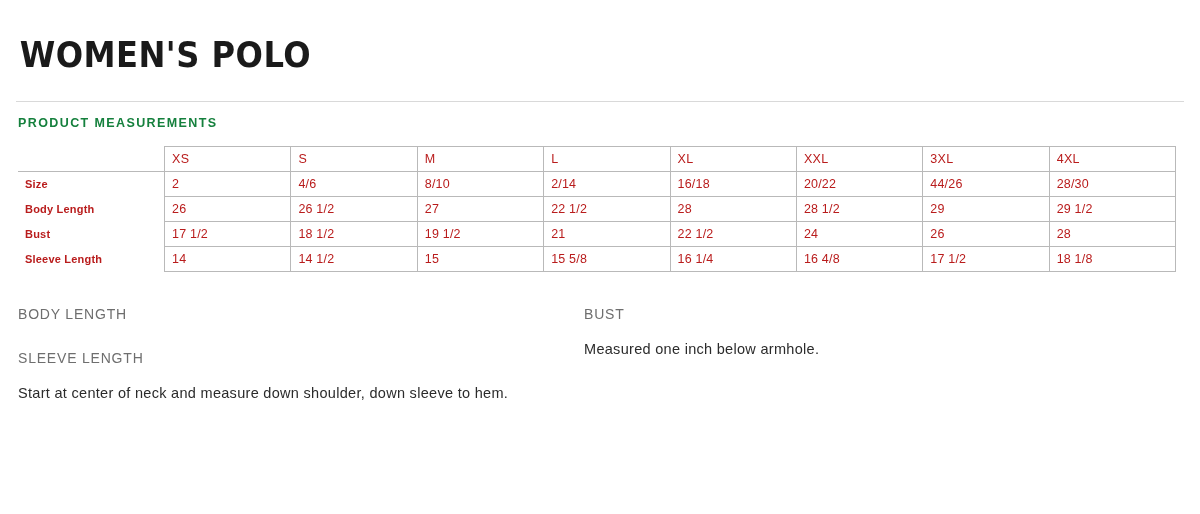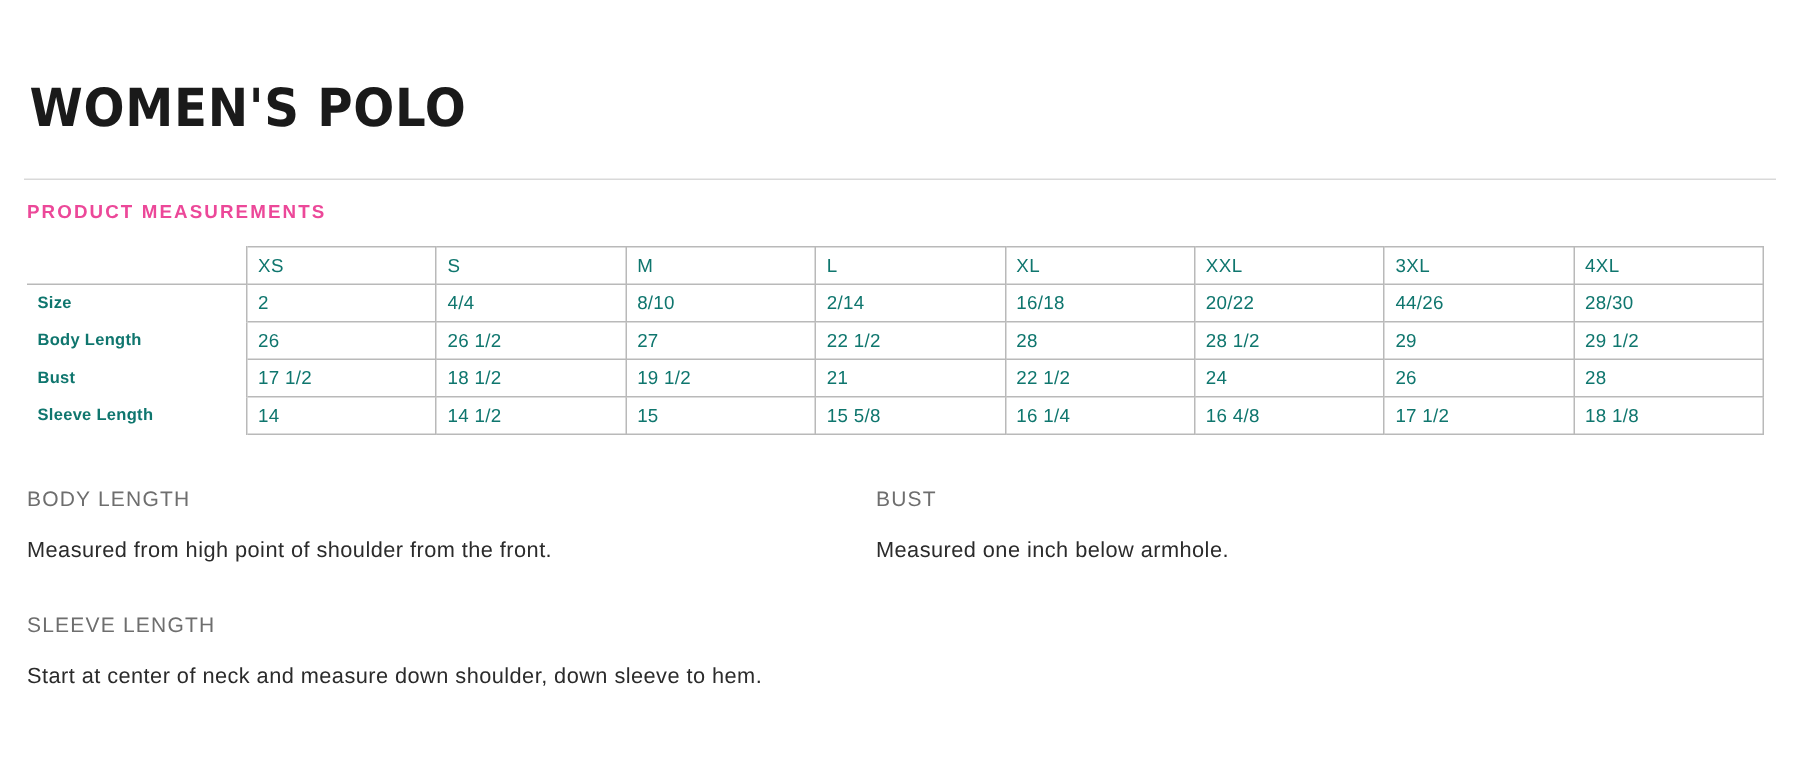"WOMEN'S POLO" .page { padding: 18px 16px -> 0 16px }
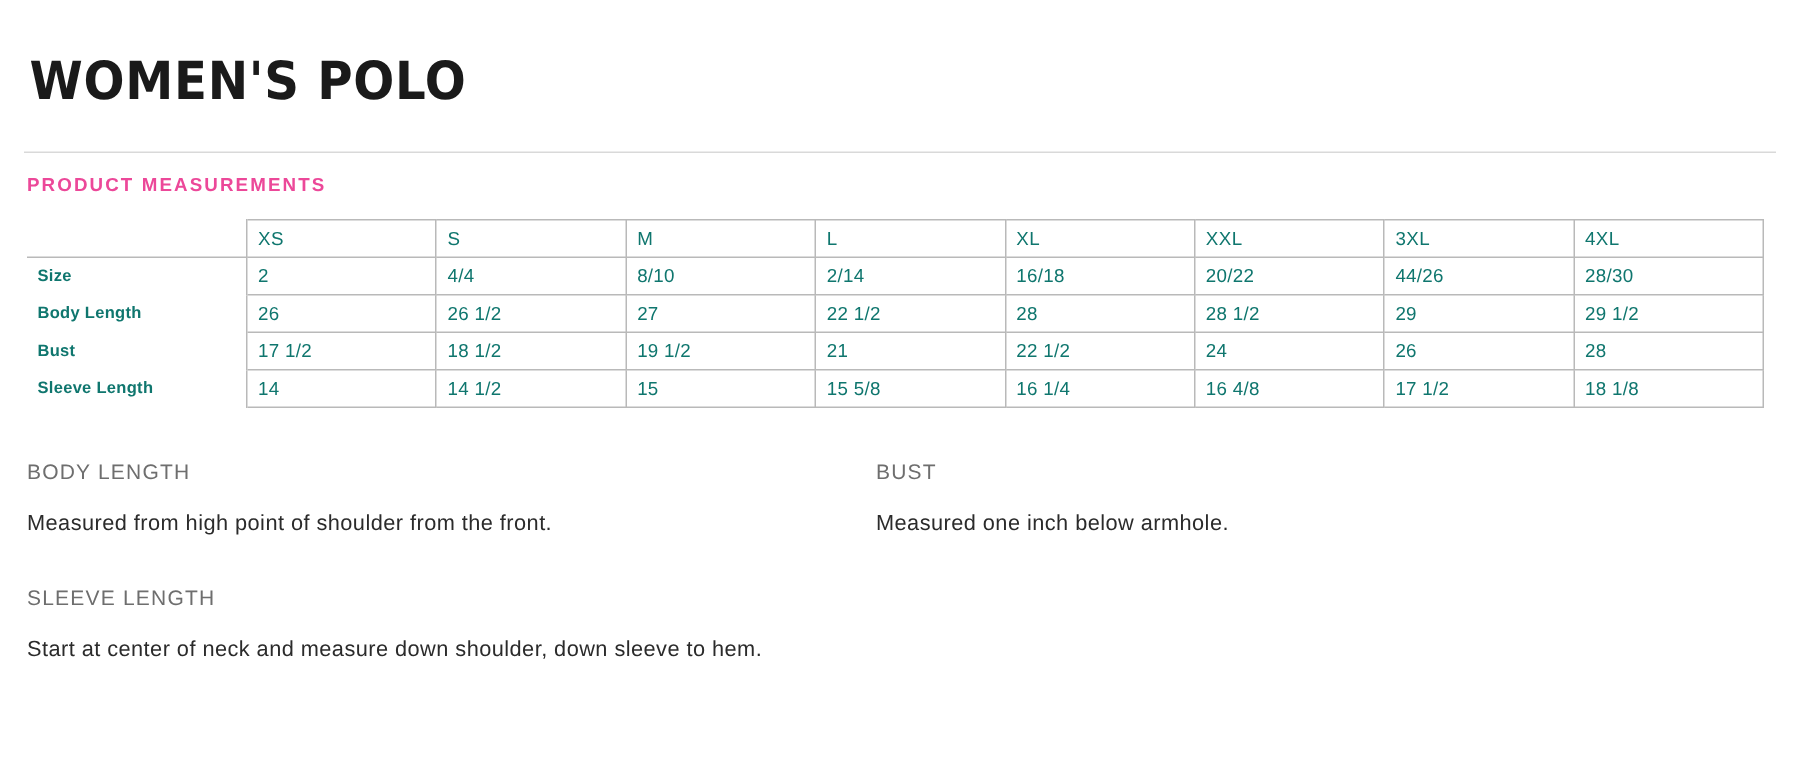"PRODUCT MEASUREMENTS" .section-label { color: #ec4899 -> #15803d }
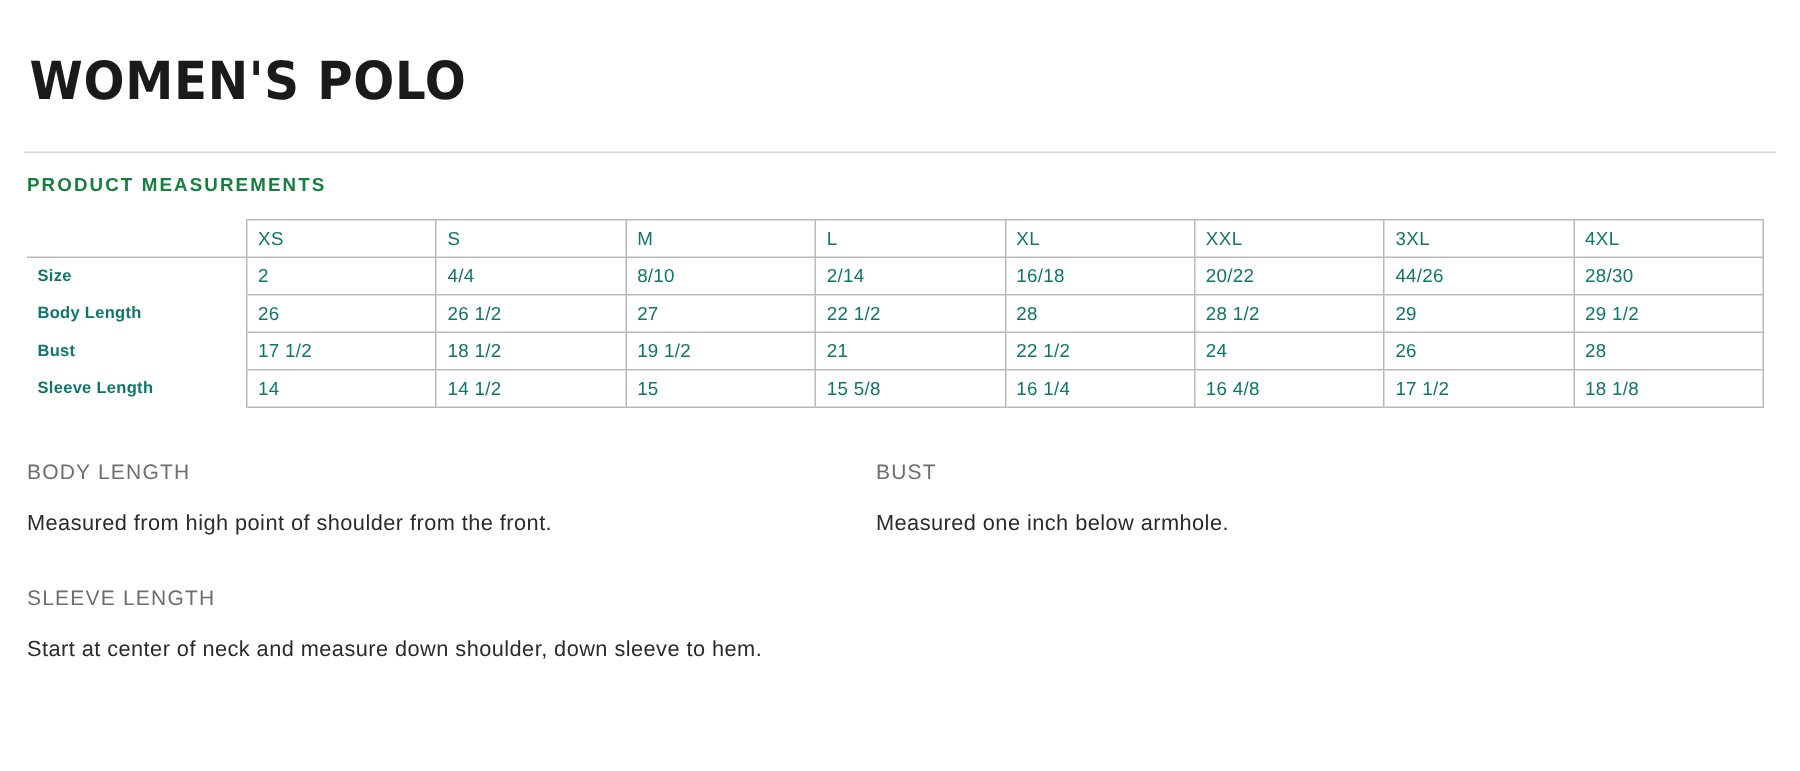"XS" table.measurements td, table.measurements th { color: #0f766e -> #b91c1c }
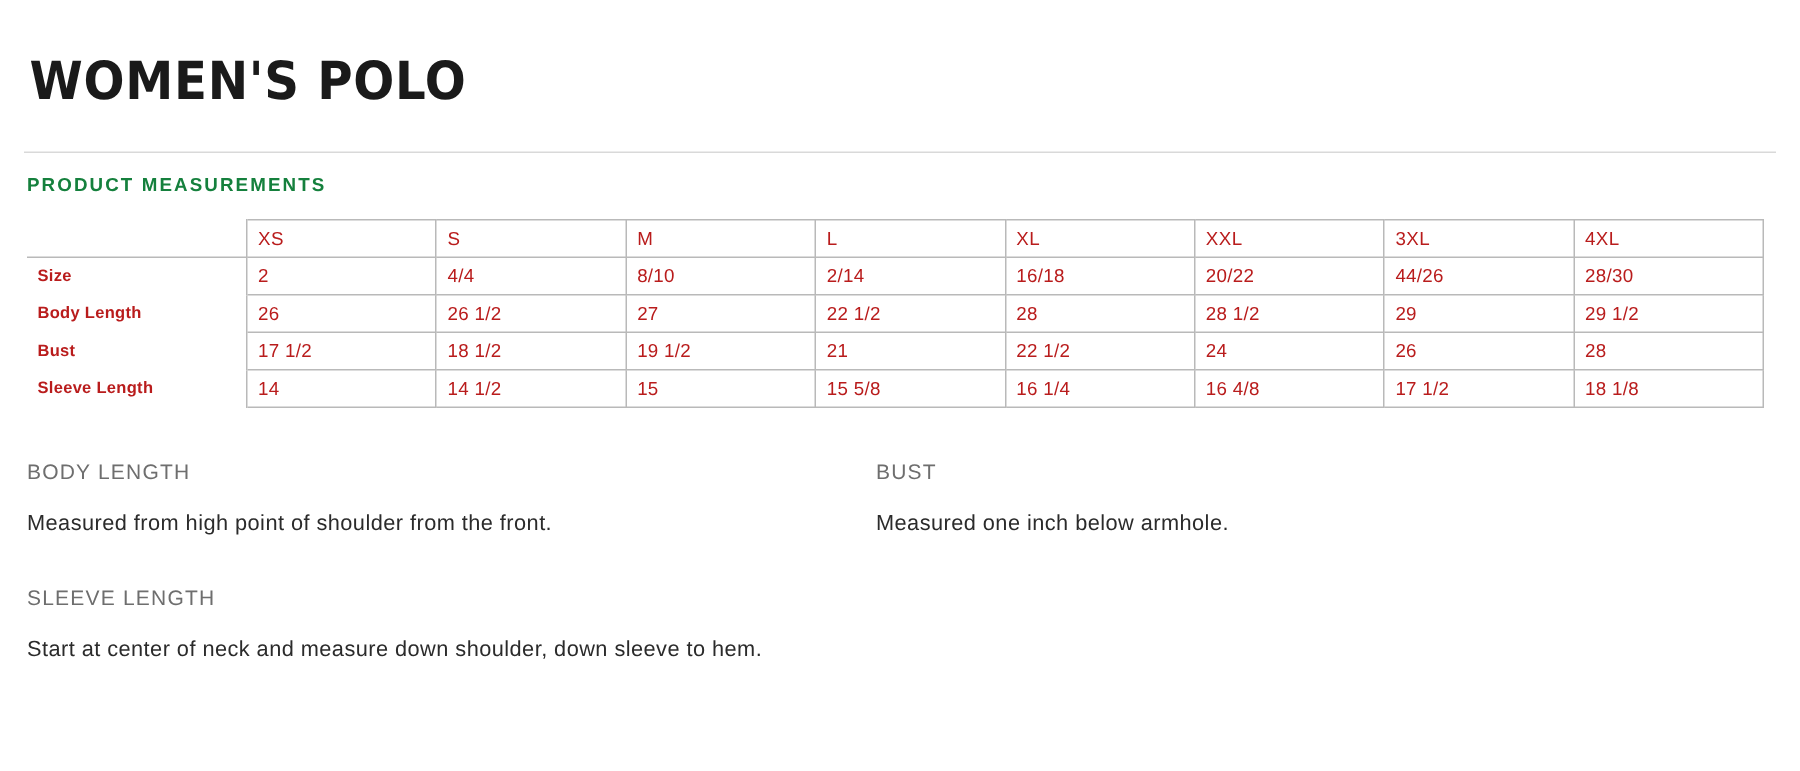"4/4" td { text: 4/4 -> 4/6 }
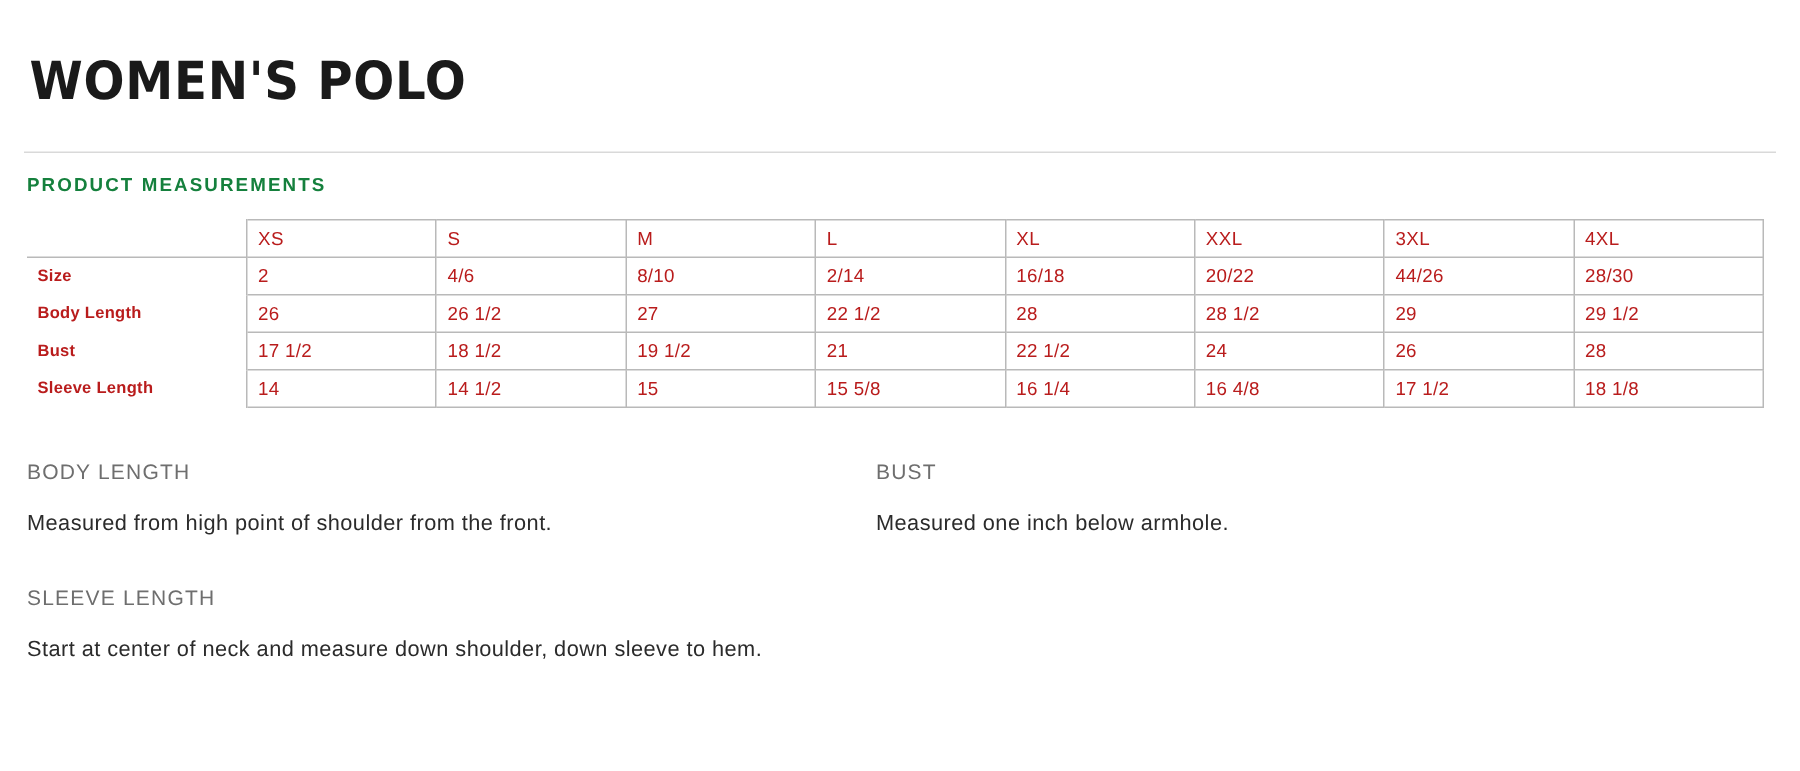"Measured from high point of" div.note-body { html: <div>Measured from high point of shoulder from the front.</div> -> none }
